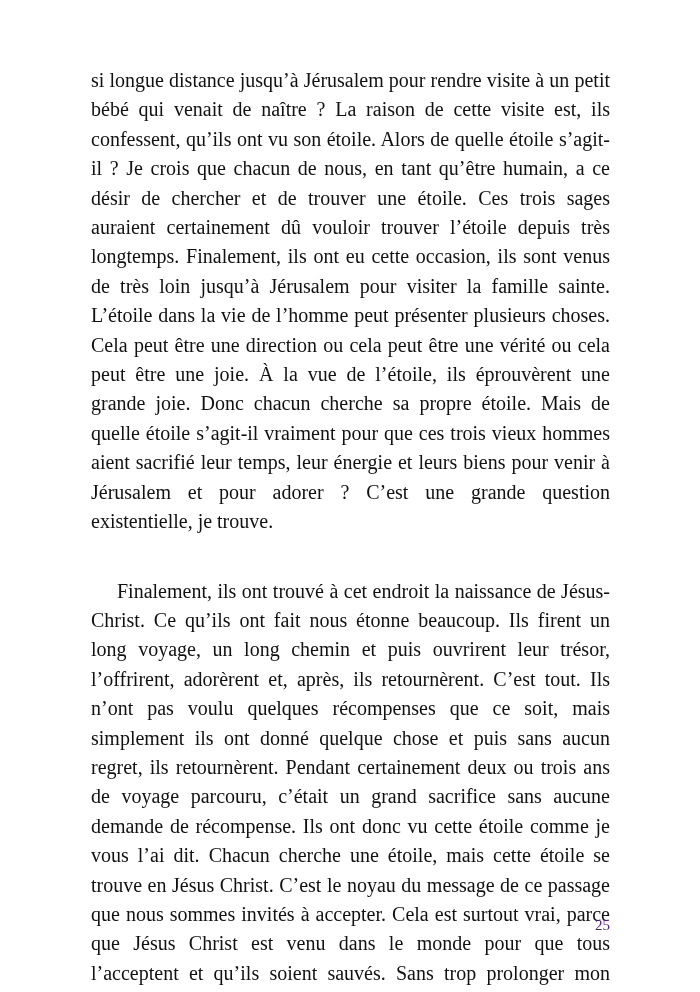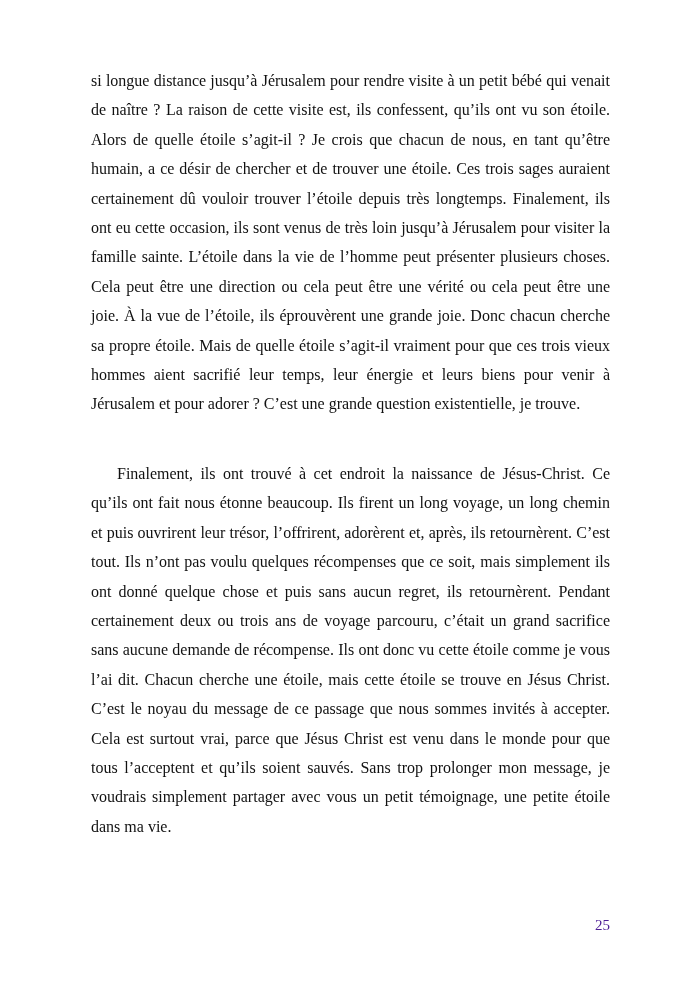"si longue distance jusqu’à Jérusalem" .para { font-size: 16px -> 20px }
